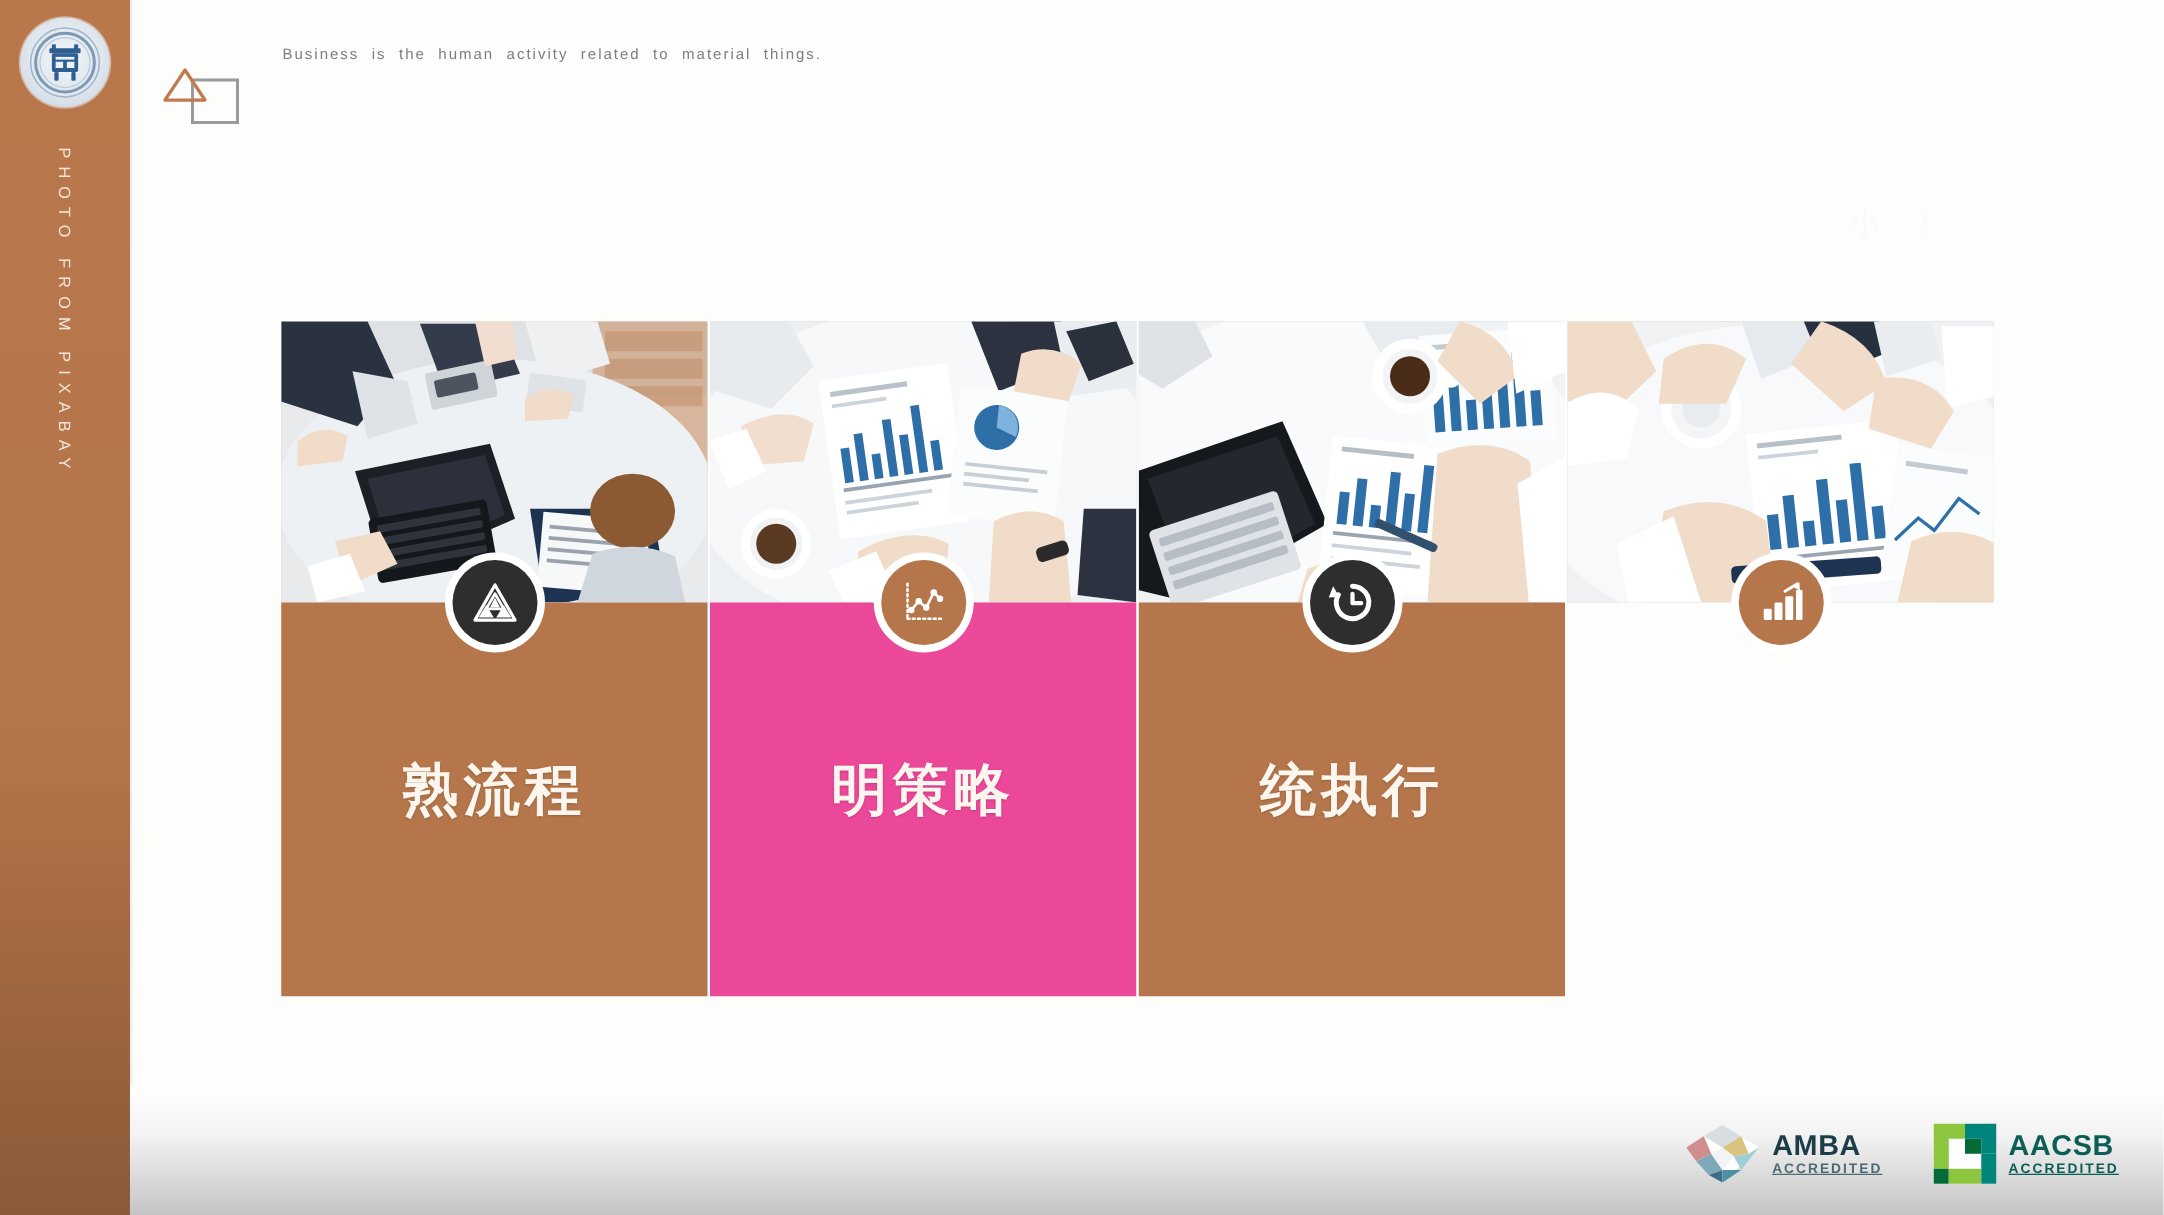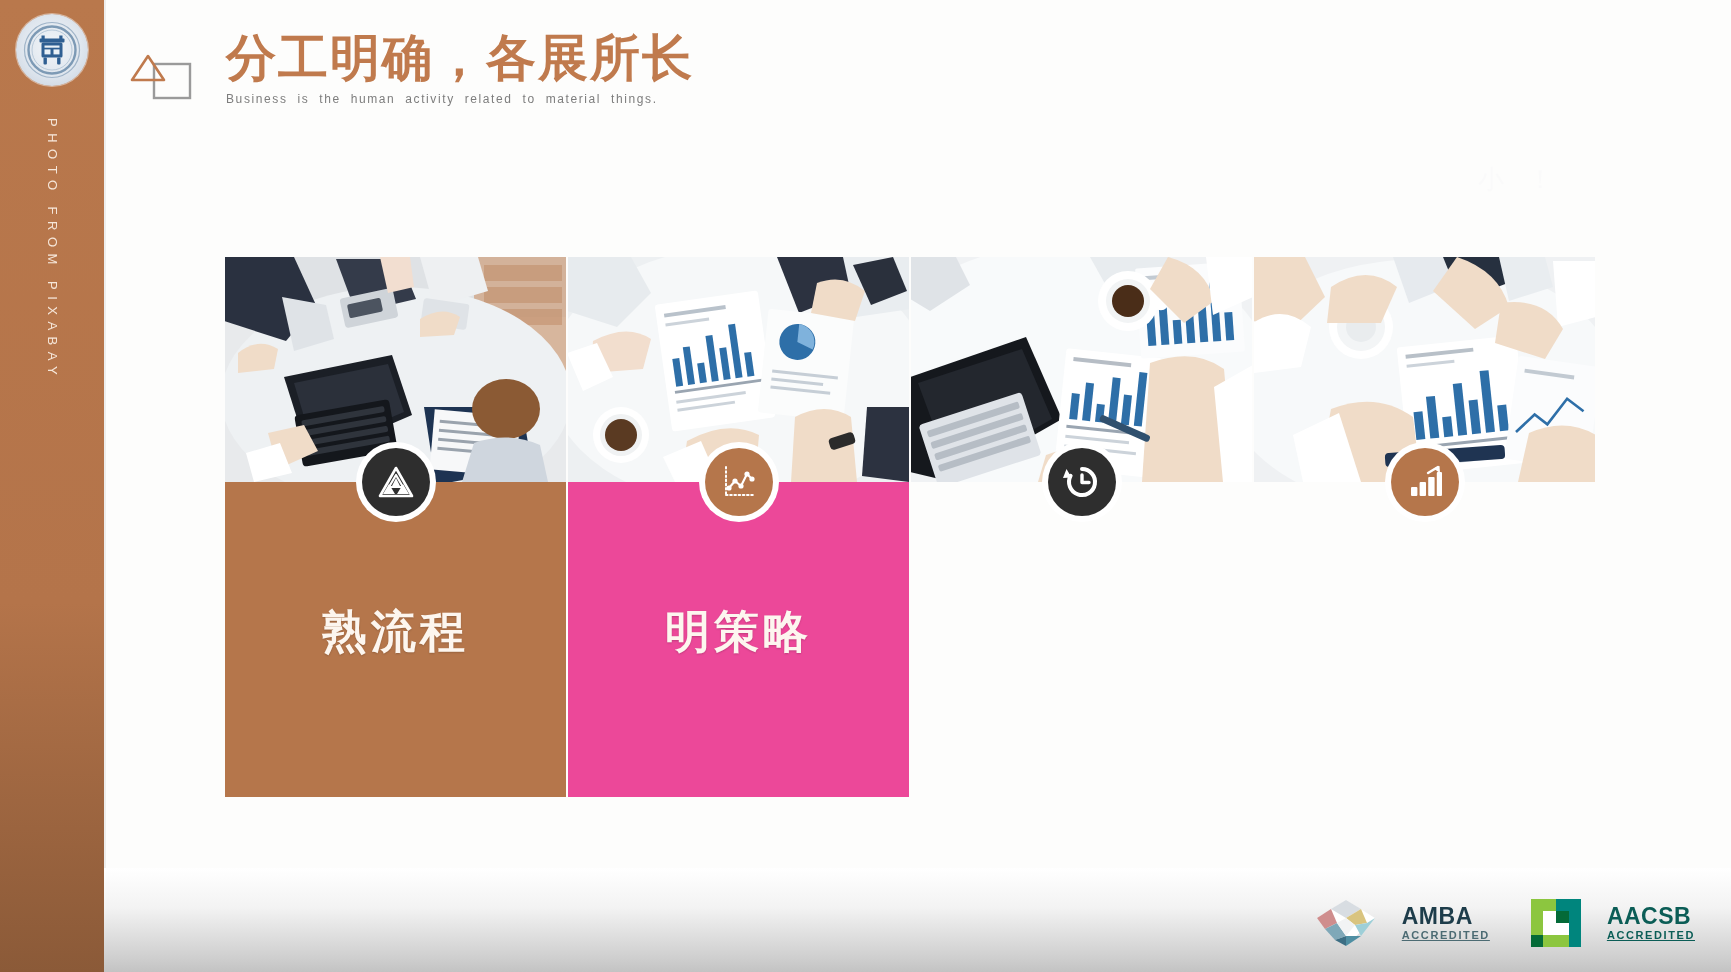"分工明确，各展所长" div { html: <div>分工明确，各展所长</div> -> none }
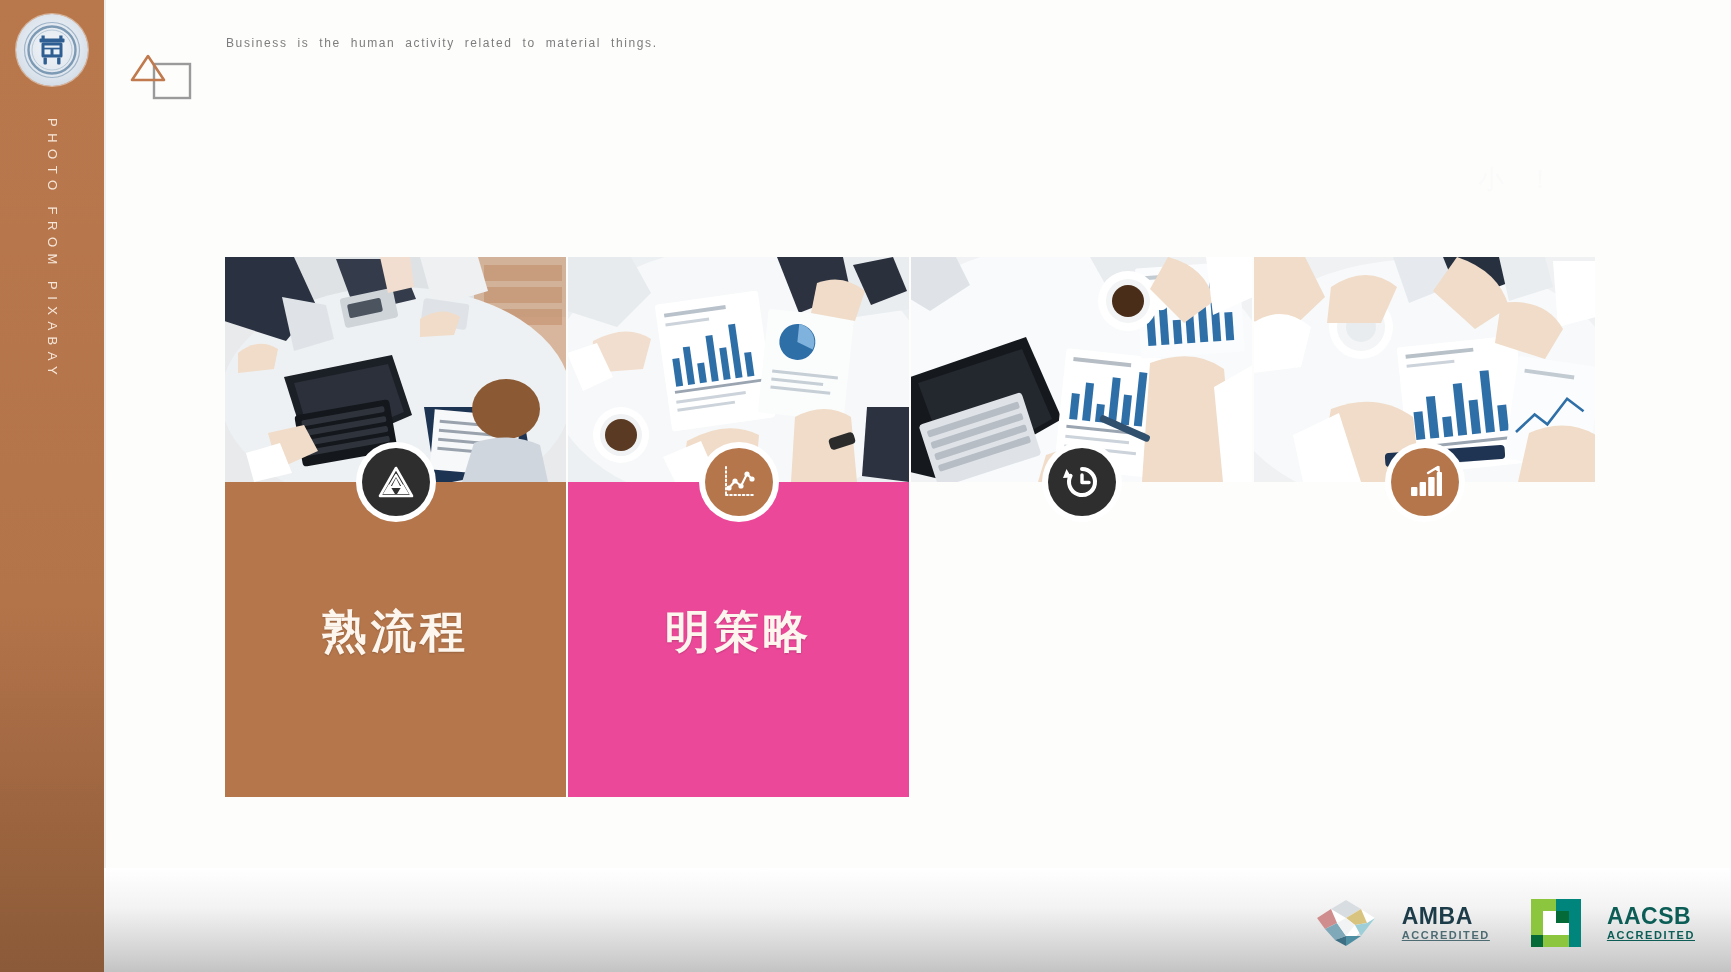"统执行" div.card-body { html: none -> <div> <div>统执行</div> </div> }
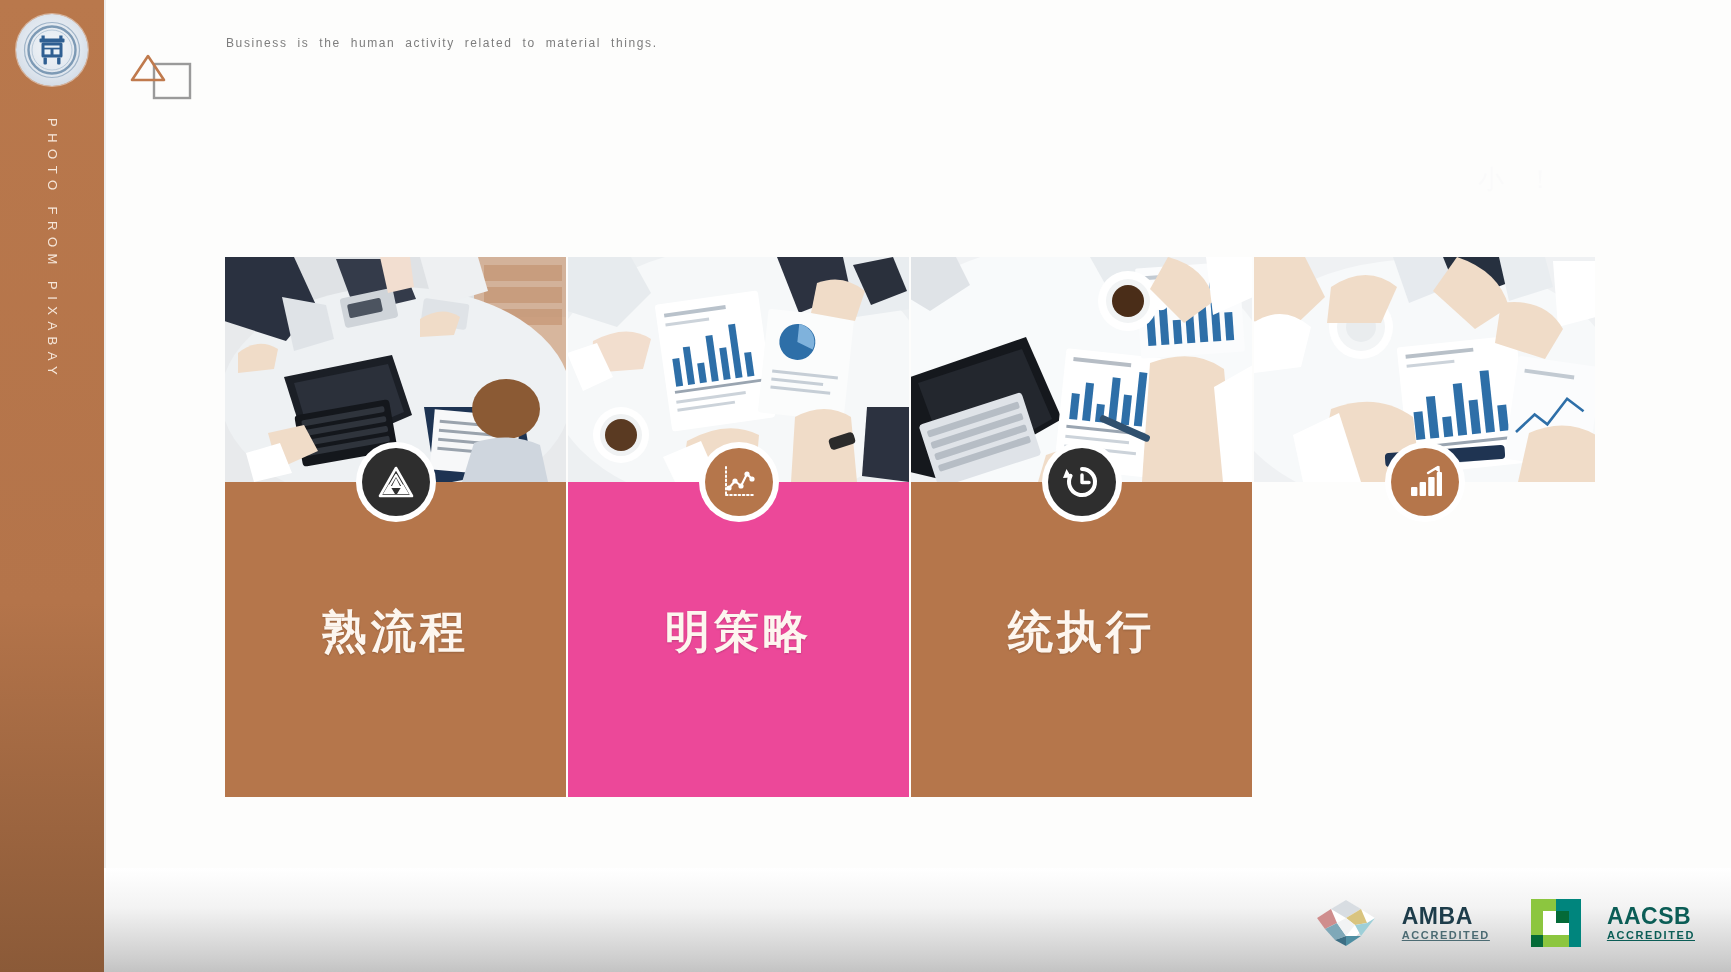"AMBA" .accred { gap: 25px -> 9px }
